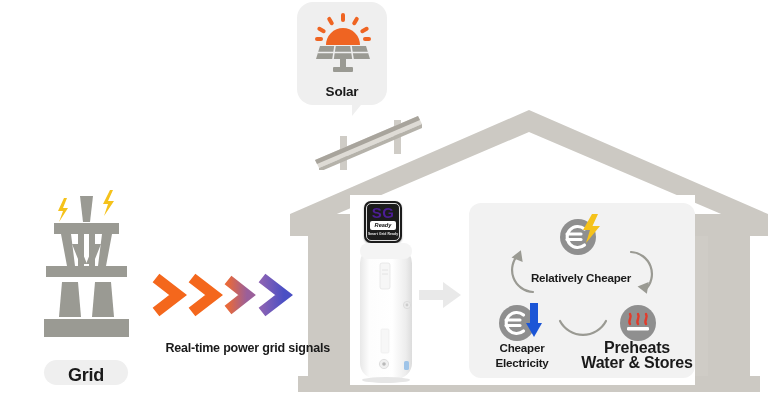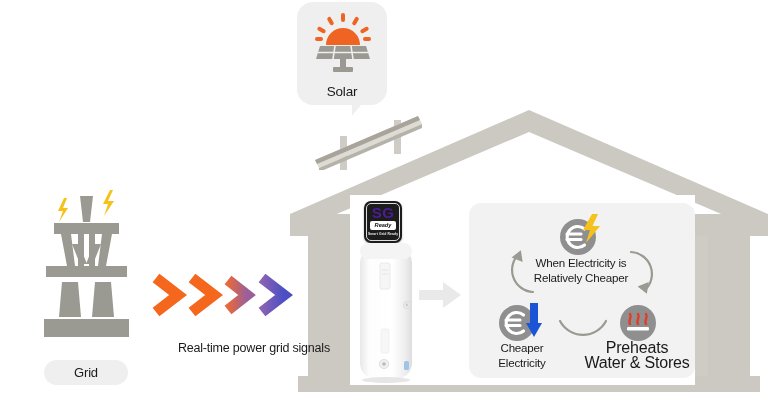"Solar" .txt { font-weight: normal -> bold }
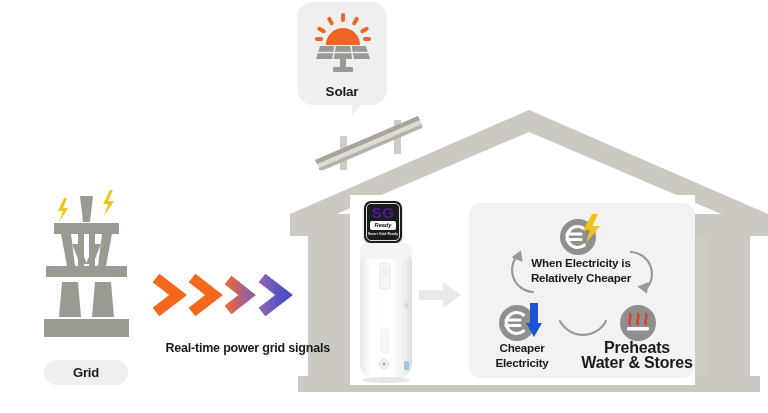"When Electricity is" span { html: <span>When Electricity is</span> -> none }
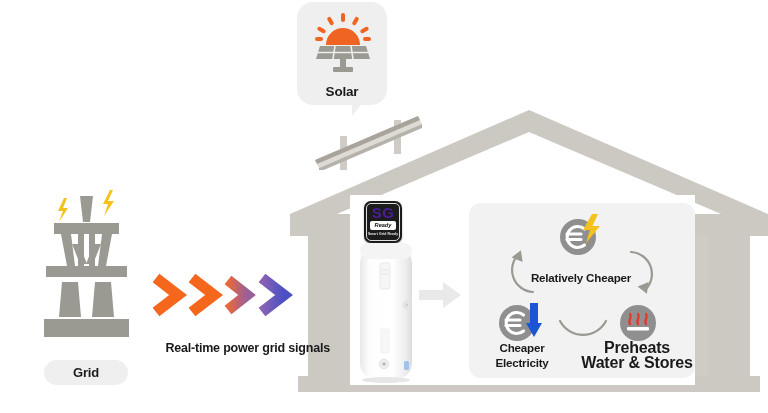"Grid" #grid-label { font-size: 13px -> 18px }
